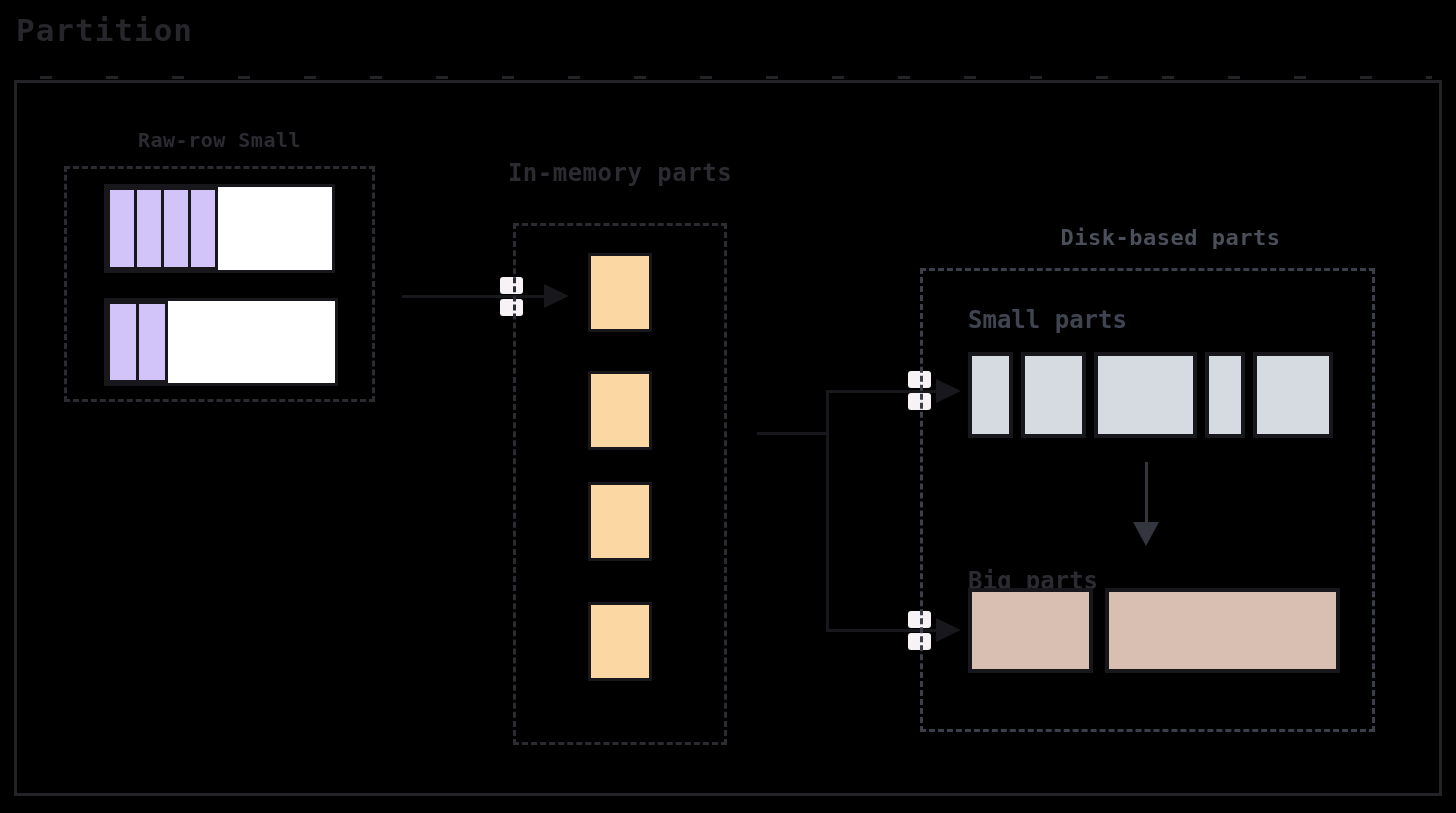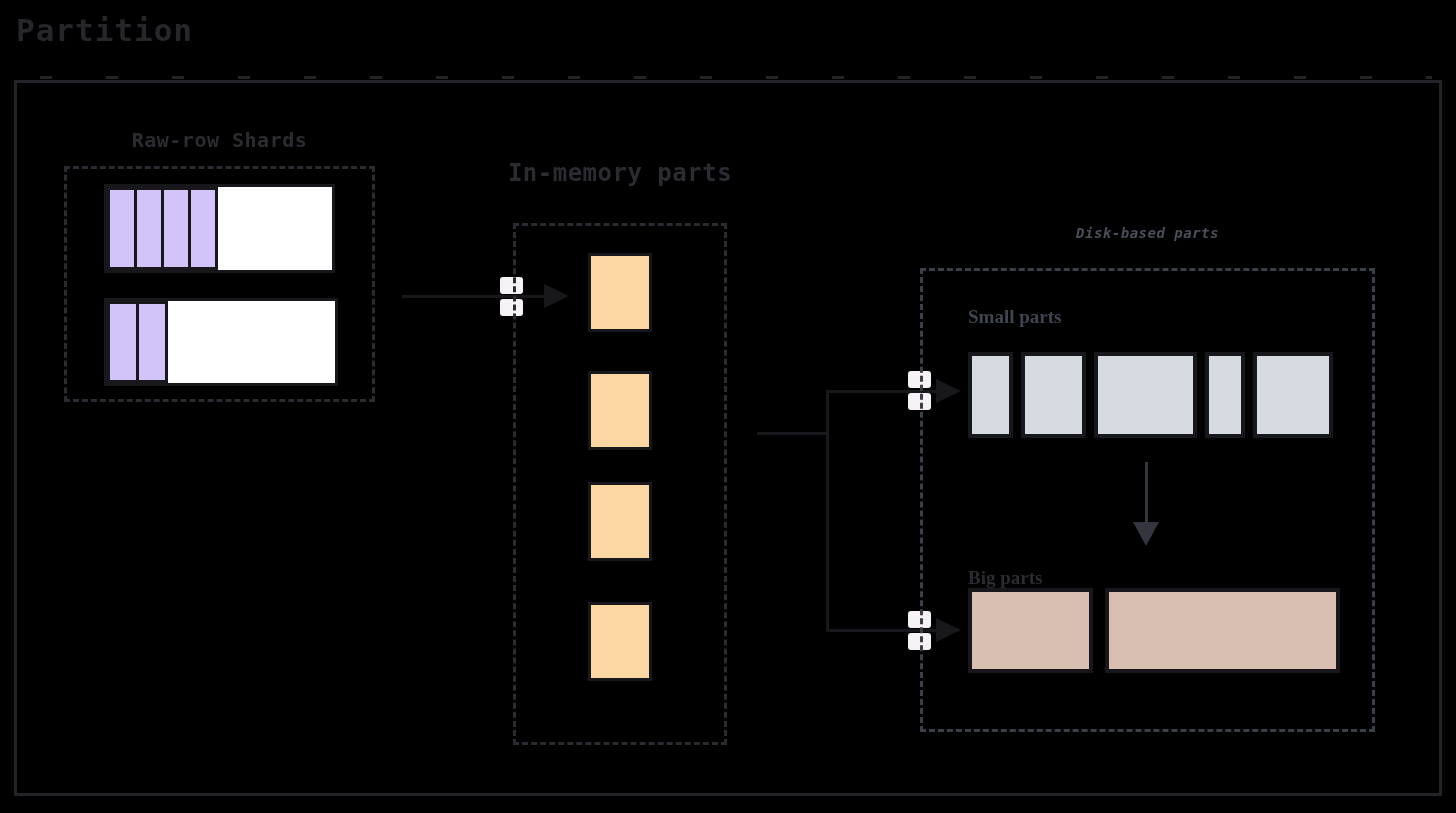"Raw-row Shards" div.abs { text: Shards -> Small }
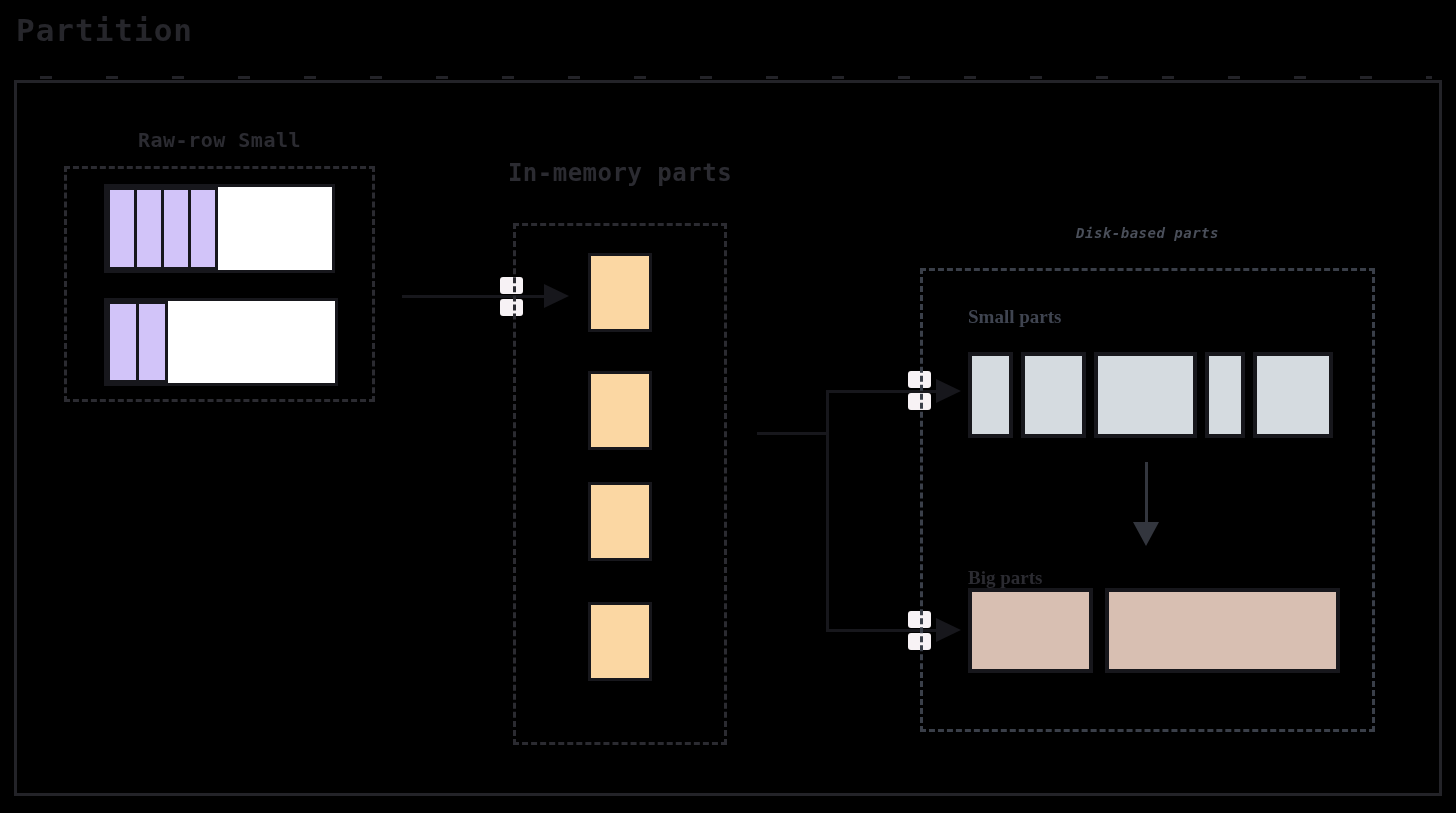"Disk-based parts" #disk-label { font-size: 14px -> 22px; font-style: italic -> none; left: 920px -> 943px }
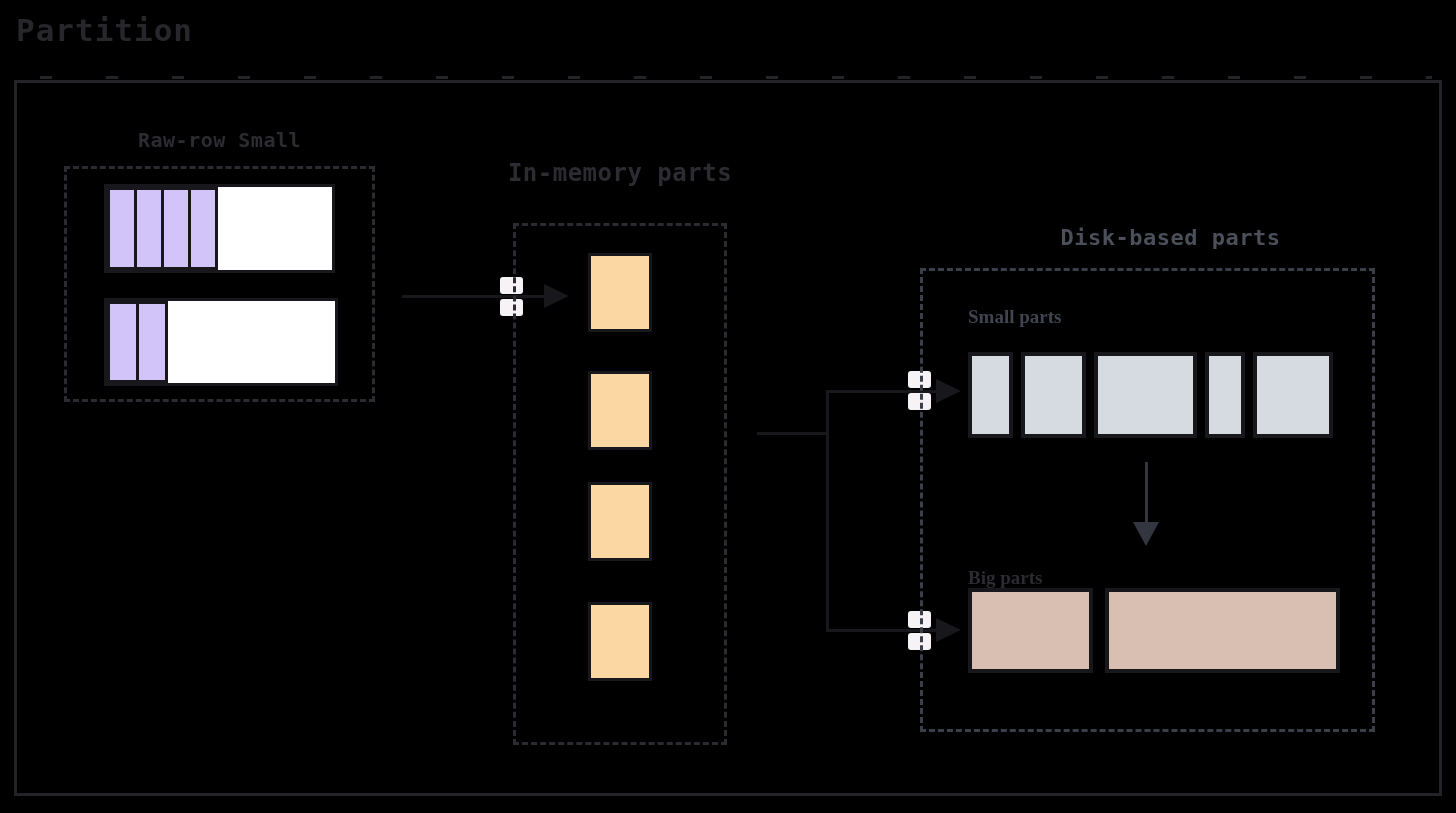"Small parts" .sub-label { font-family: Liberation Serif, serif -> none; font-size: 19px -> 24px }
